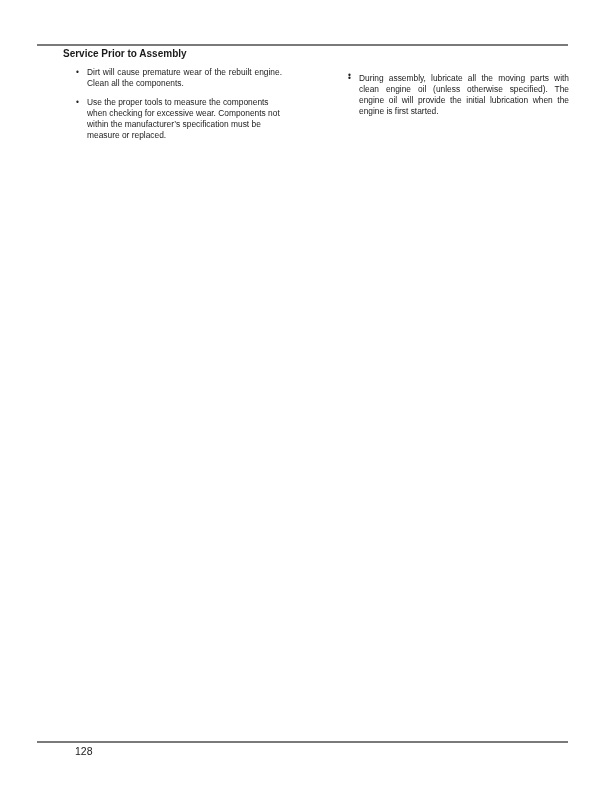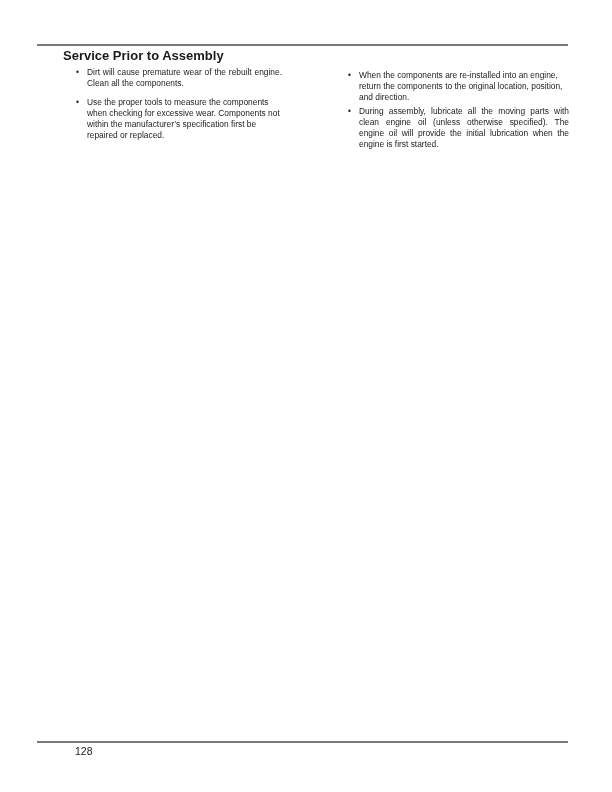"Service Prior to Assembly" .title { font-size: 13px -> 10px }
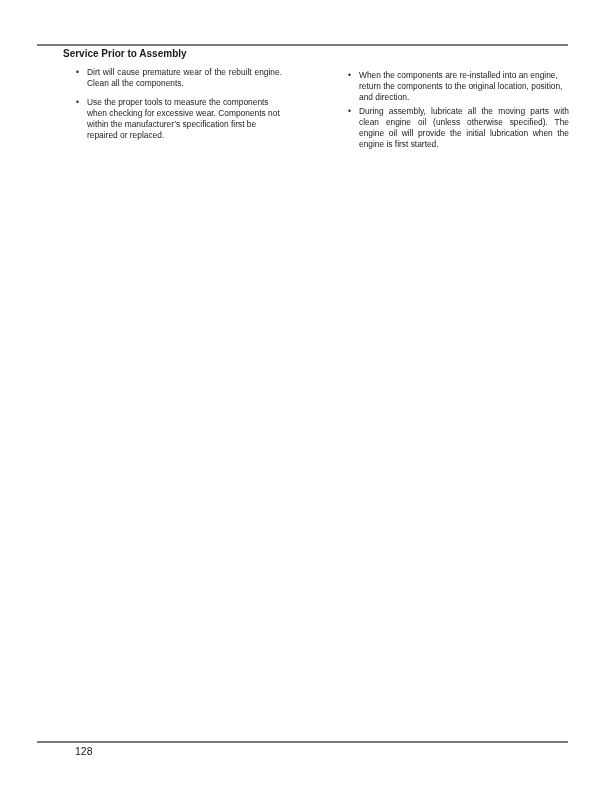"When the components are re-installed" span.txt { html: <span>When the components are re-installed into an engine, return the components to the original location, position, and direction.</span> -> none }
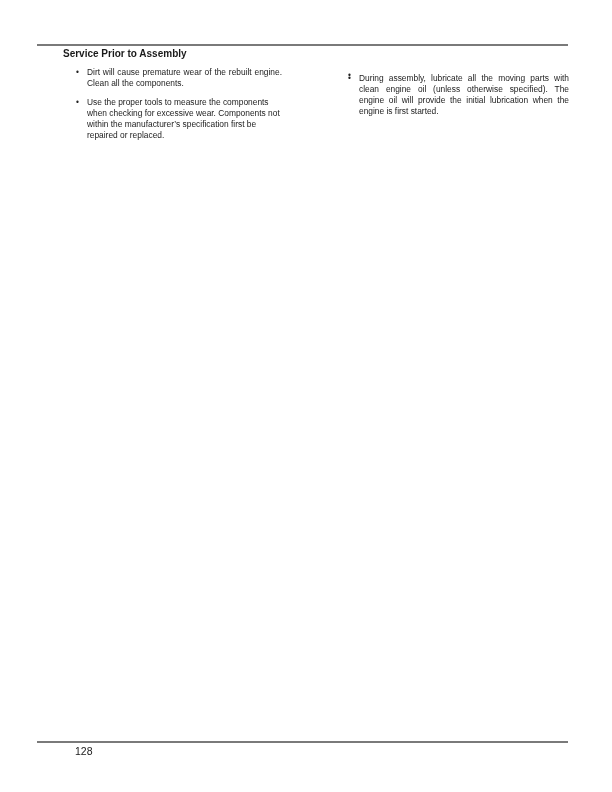"Use the proper tools to" span.txt { text: first be repaired -> must be measure }
